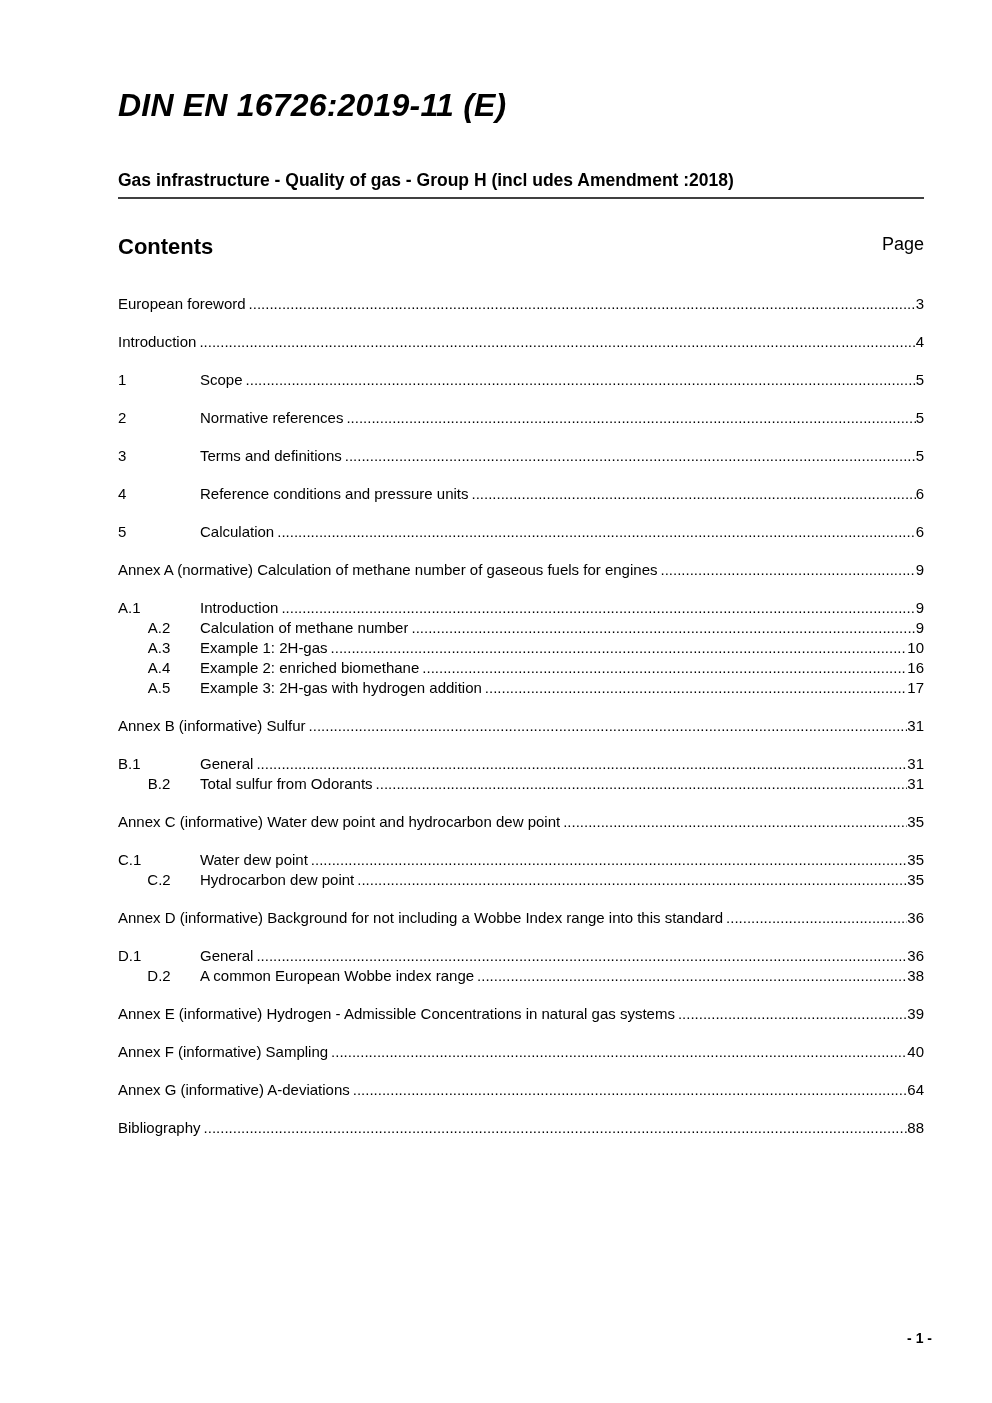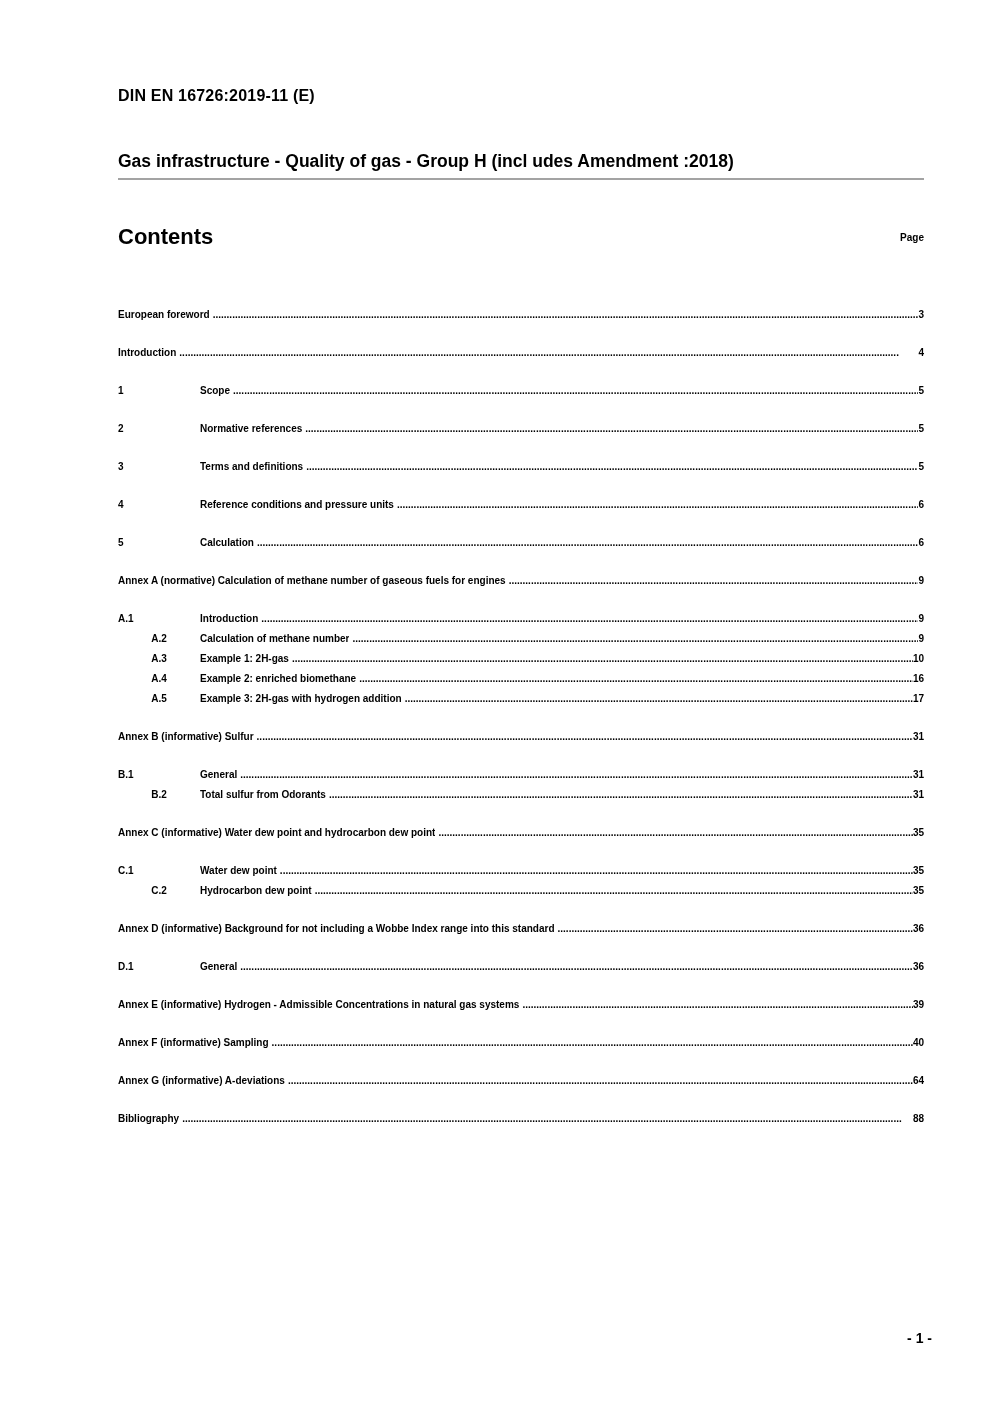"DIN EN 16726:2019-11 (E)" .doc-title { font-size: 16px -> 32px; font-style: none -> italic }
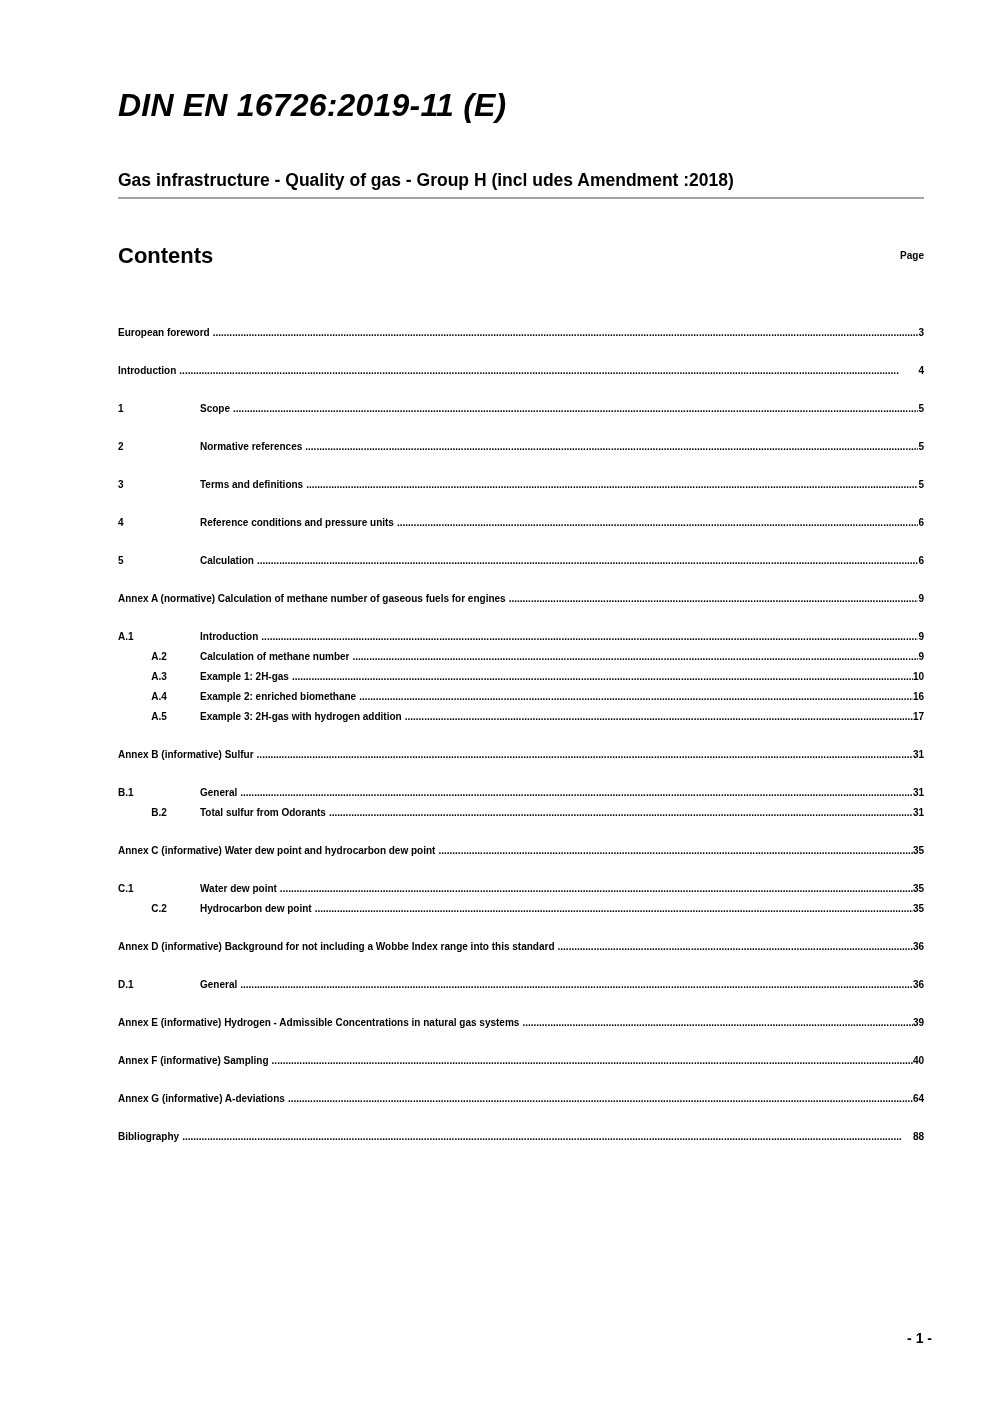"Gas infrastructure - Quality of" .doc-subtitle { border-bottom: 2px solid #a3a3a3 -> 2px solid #404040 }
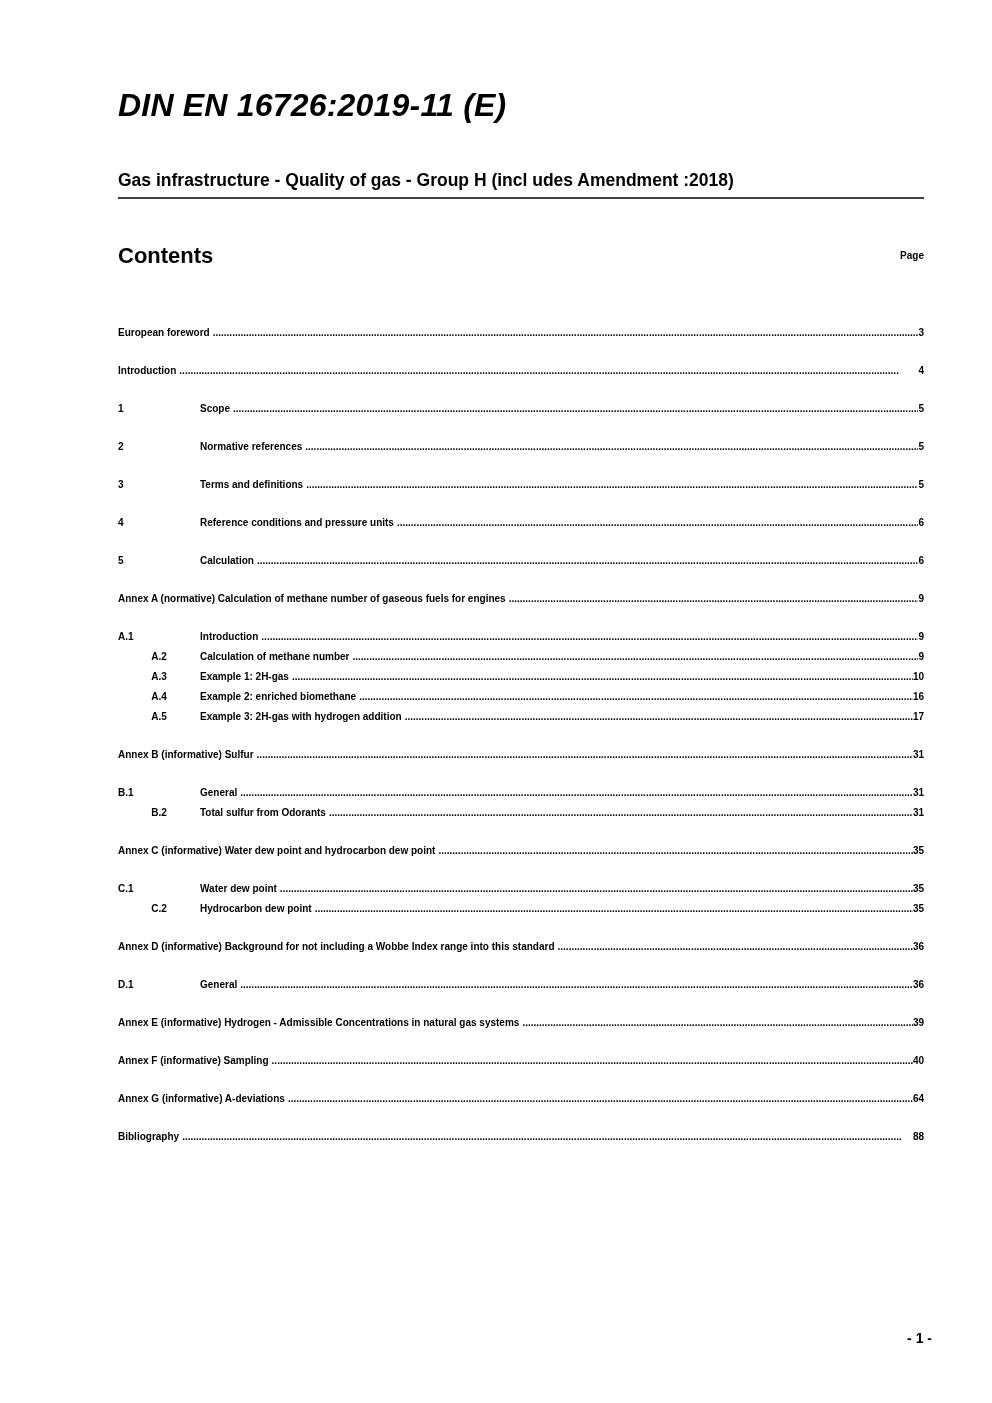"Contents" .contents-bar { align-items: center -> flex-start; margin-top: 44px -> 35px }
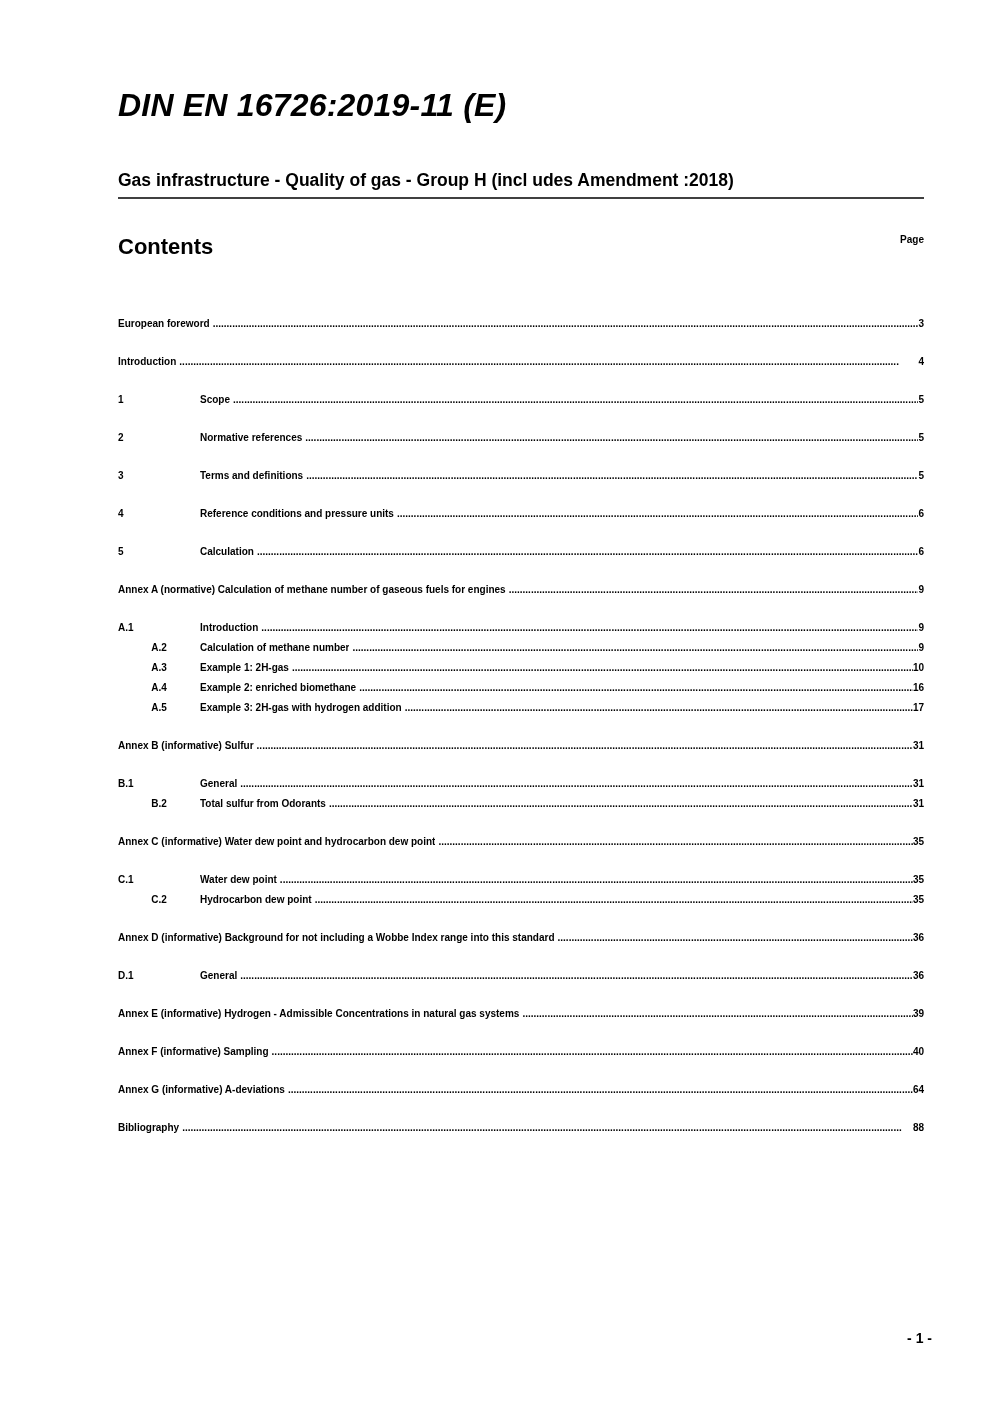"Page" .page-col-label { font-size: 10px -> 18px; font-weight: bold -> normal }
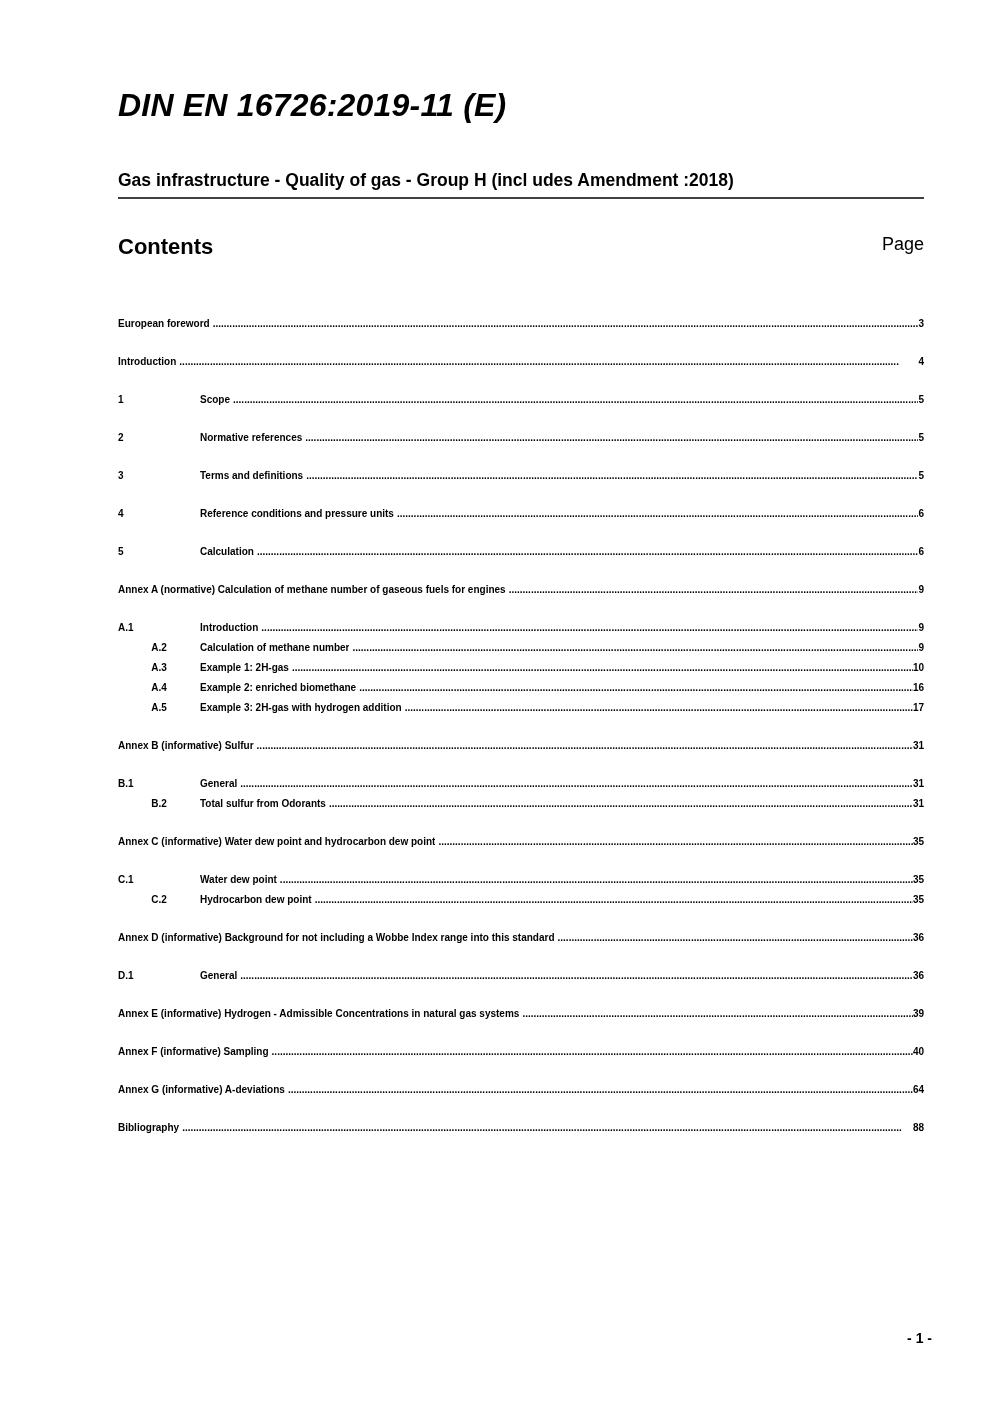"European foreword" .toc { font-size: 10px -> 15px; font-weight: bold -> normal; margin-top: 56px -> 36px }
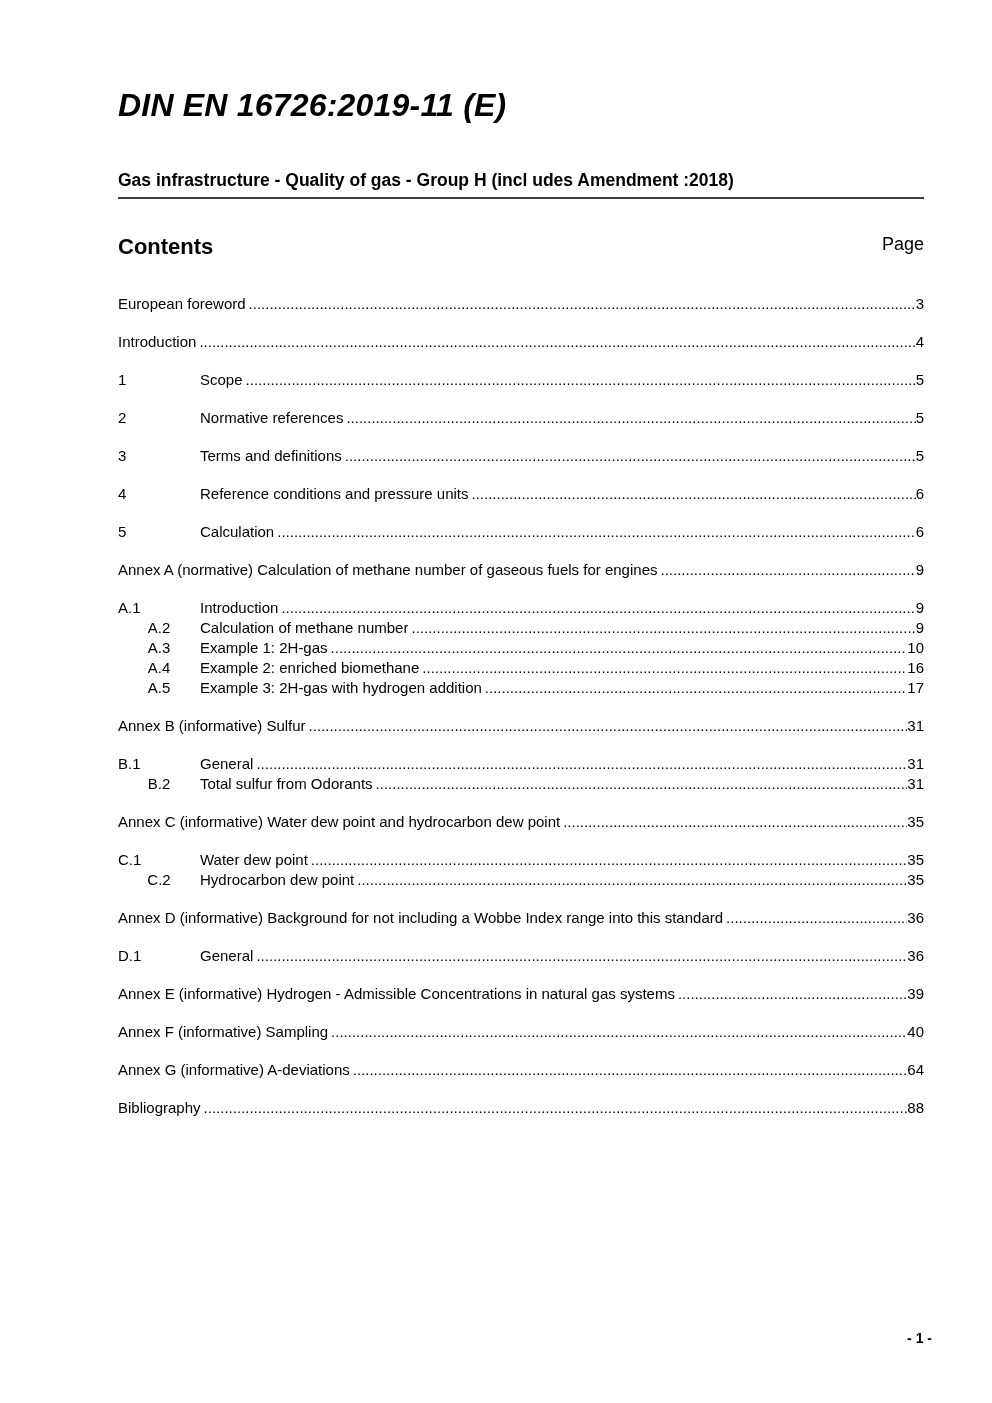"D.2" div.row { html: none -> <div> <span>D.2</span> <span>A common European Wobbe index range</span> <span></span> <span>38</span> </div> }
